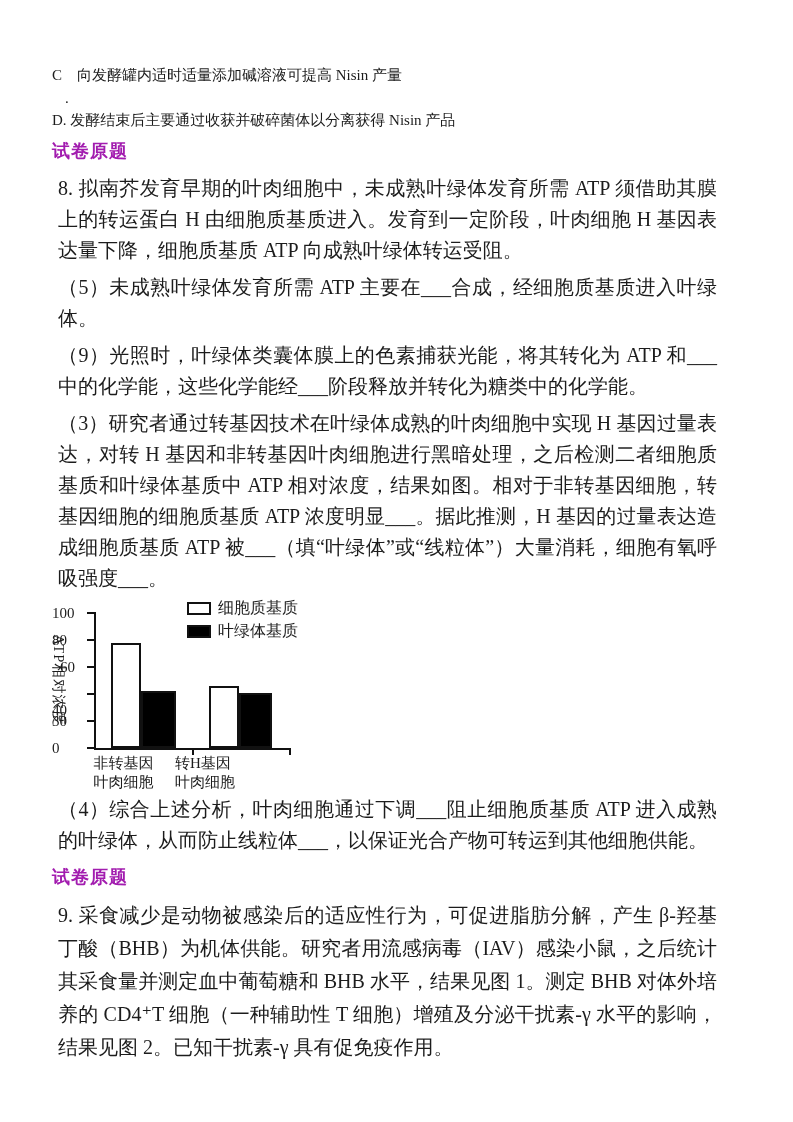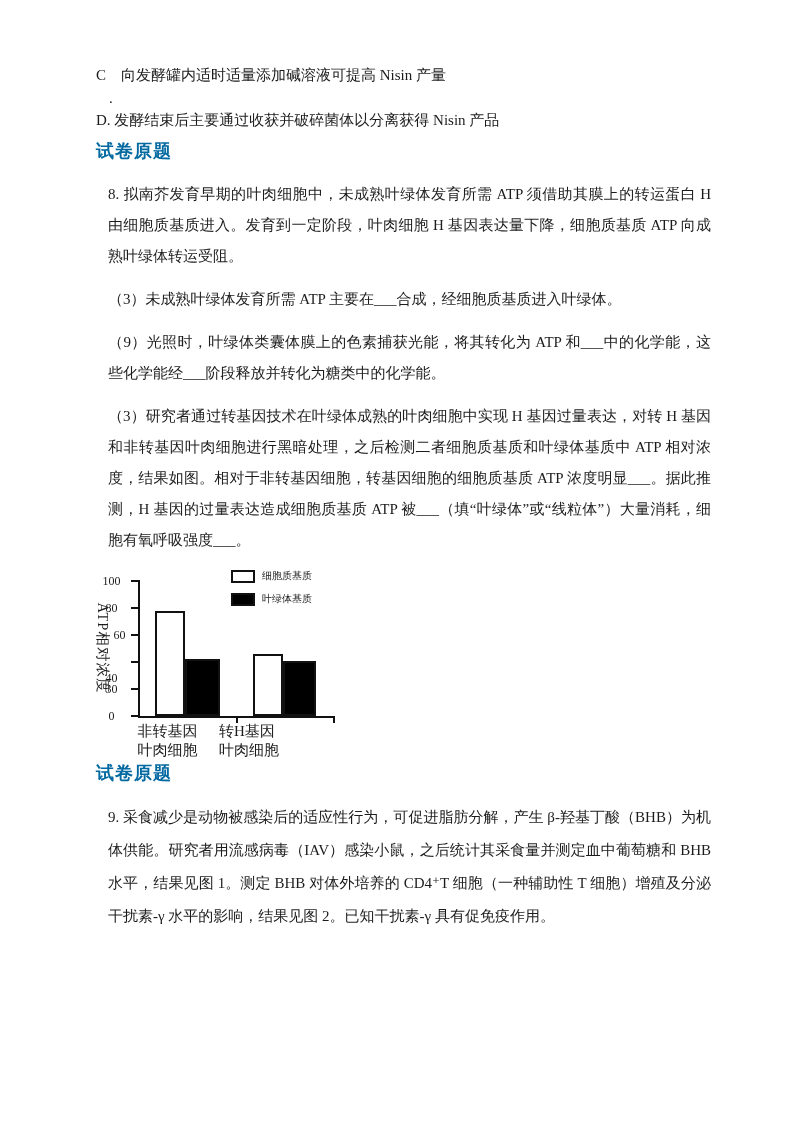"C 向发酵罐内适时适量添加碱溶液可提高 Nisin 产量" .page { padding: 60px 70px 0 96px -> 60px 70px 0 52px }
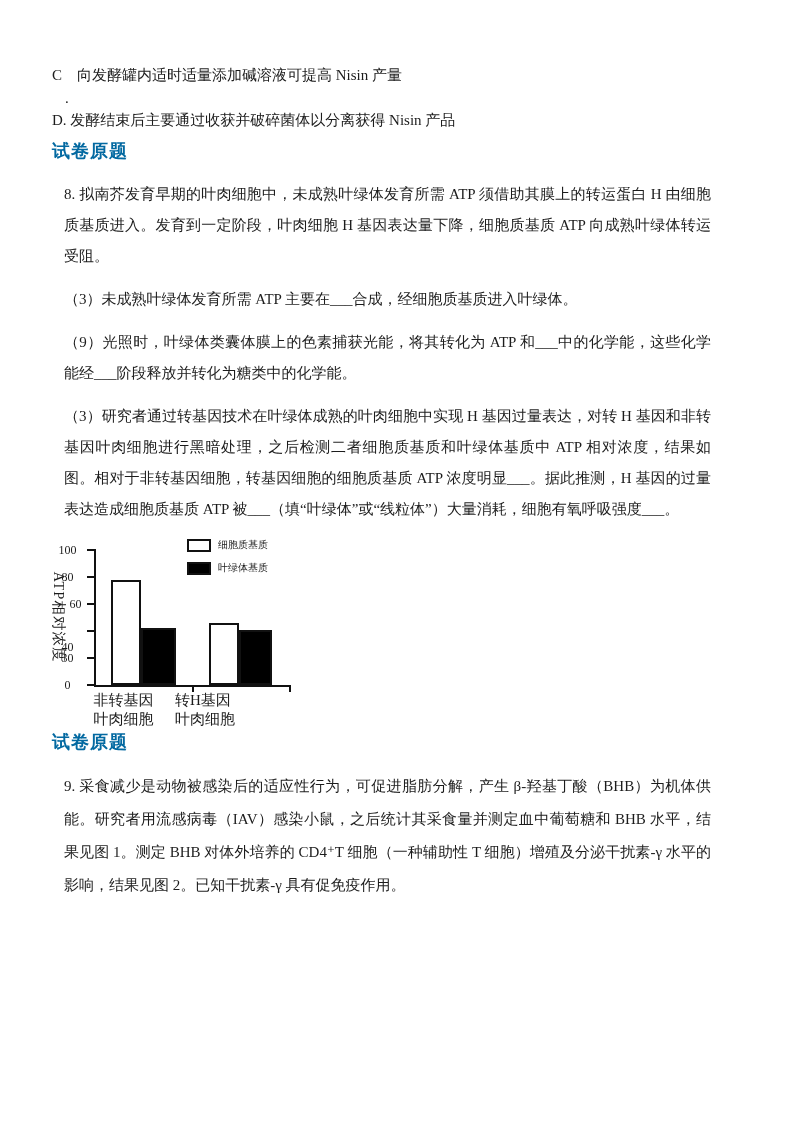"试卷原题" .section-header { color: #0369a1 -> #a21caf }
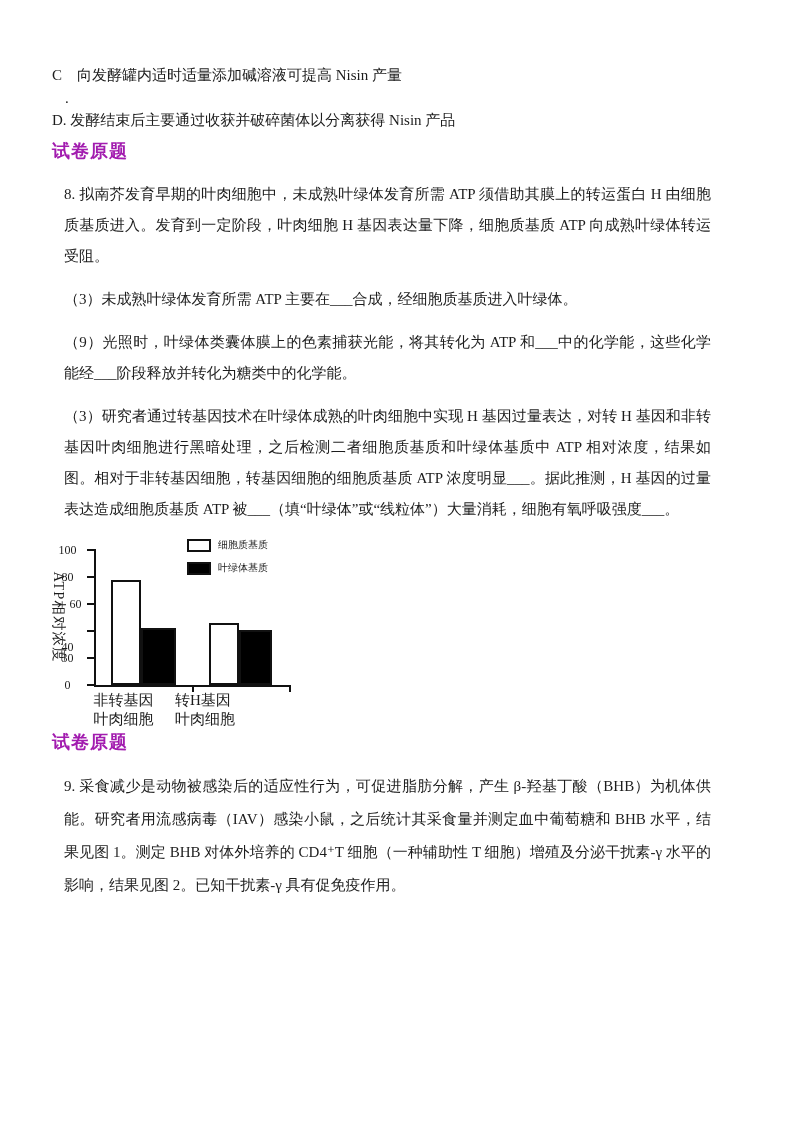"8. 拟南芥发育早期的叶肉细胞中，未成熟叶绿体发育所需 ATP" .para { font-size: 15px -> 20px; margin: 12px -> 6px }
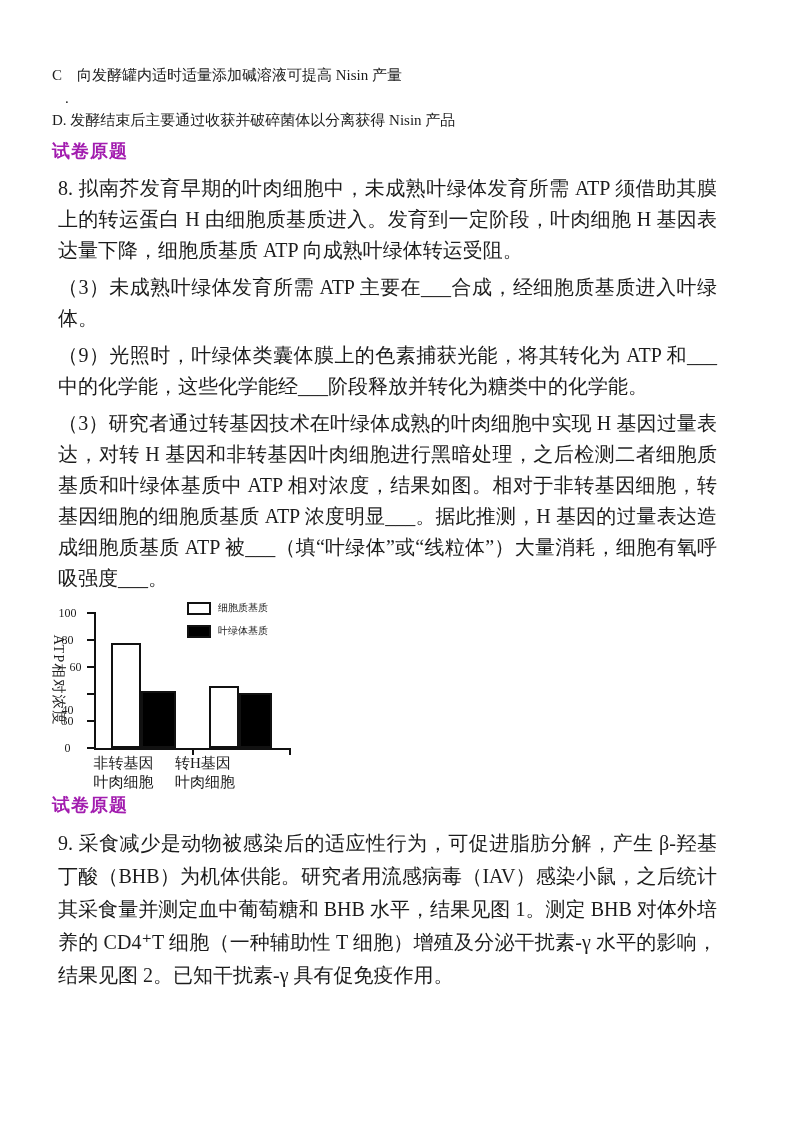"（3）未成熟叶绿体发育所需 ATP 主要在___合成，经细胞质基质进入叶绿体。" p.para { text: 3 -> 5 }
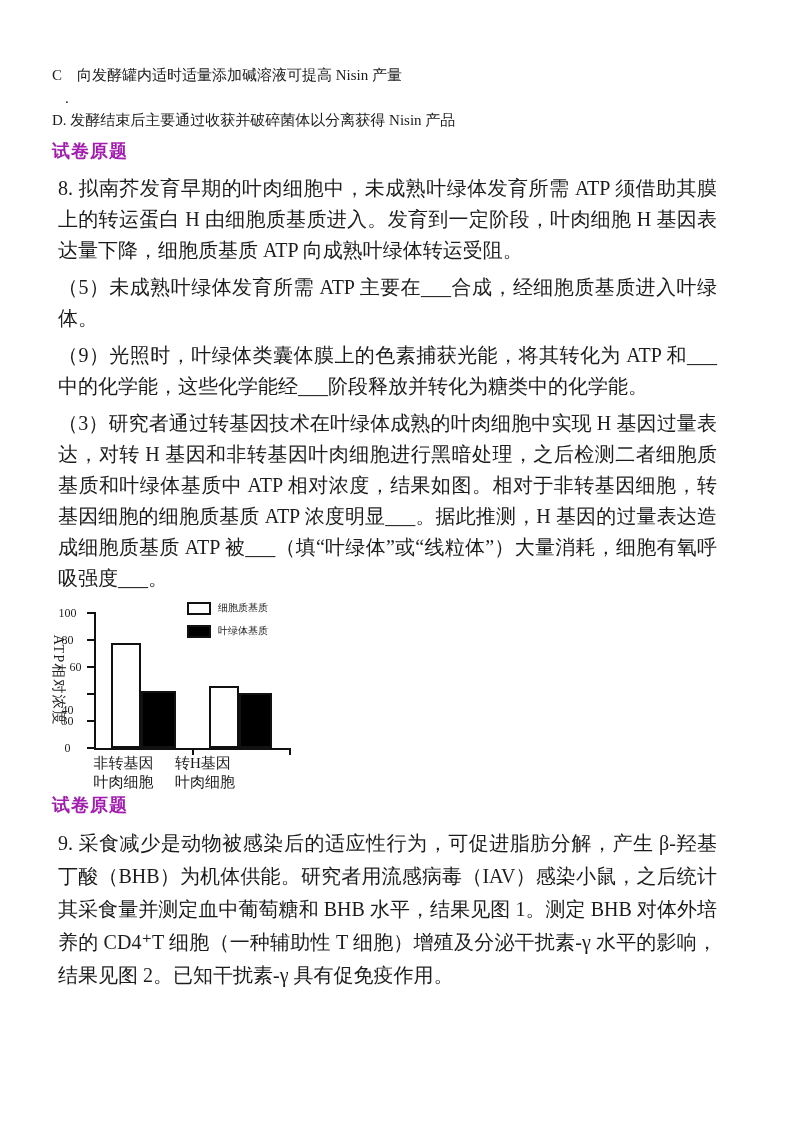"100" .ylab { font-size: 12px -> 15px; text-align: center -> left }
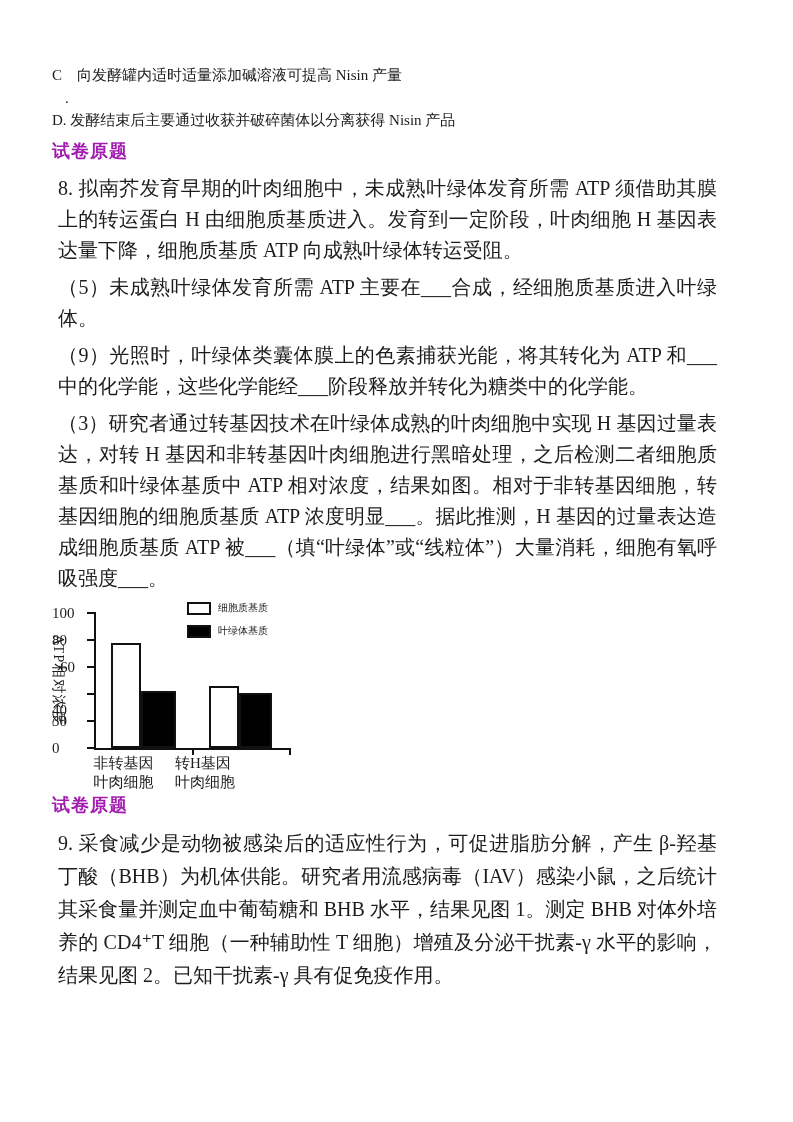"细胞质基质" .leglab { font-size: 10px -> 16px }
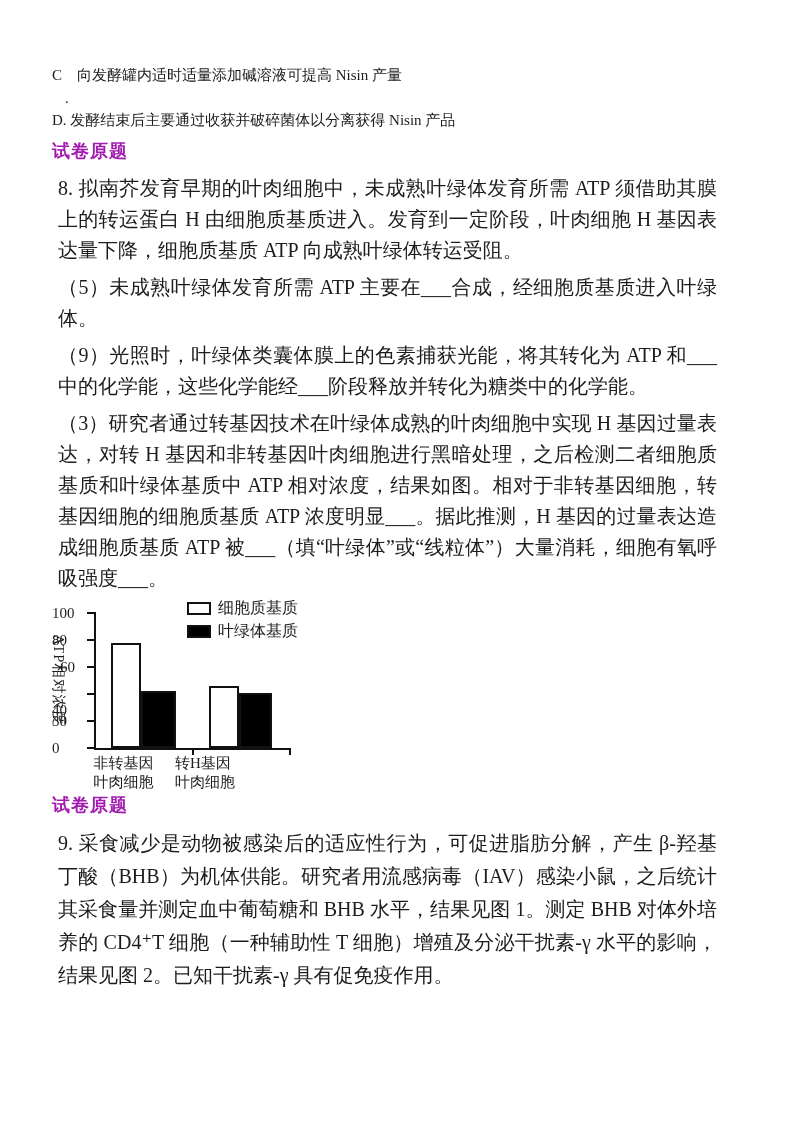"（4）综合上述分析，叶肉细胞通过下调___阻止细胞质基质 ATP" p.para { html: none -> <p>（4）综合上述分析，叶肉细胞通过下调___阻止细胞质基质 ATP 进入成熟的叶绿体，从而防止线粒体___，以保证光合产物可转运到其他细胞供能。</p> }
